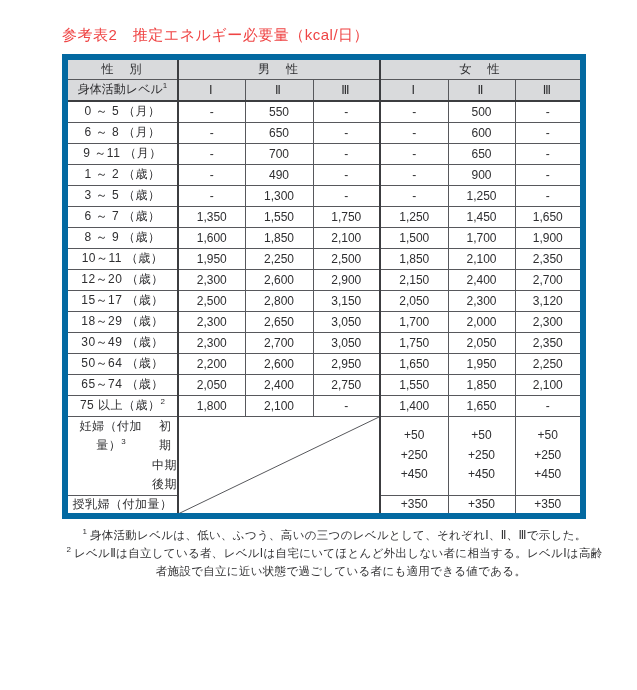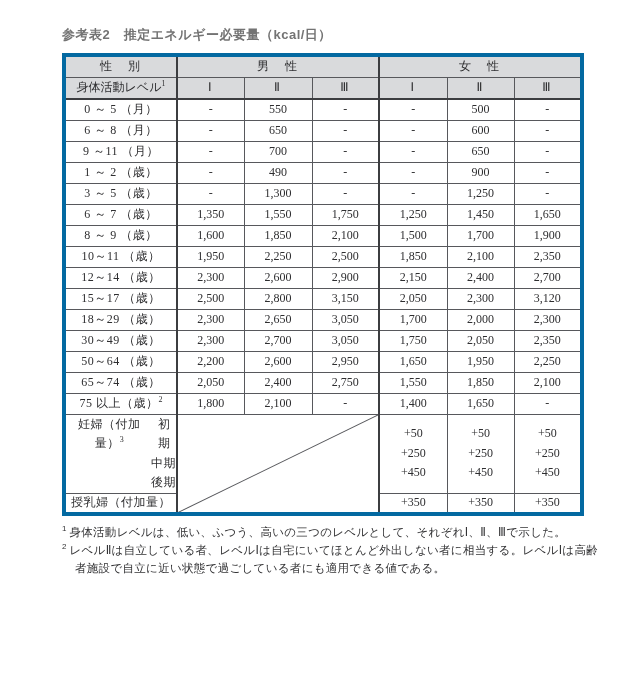"参考表2 推定エネルギー必要量（kcal/日）" .doc-title { color: #737373 -> #ef4444; font-size: 13px -> 15px; font-weight: bold -> normal }
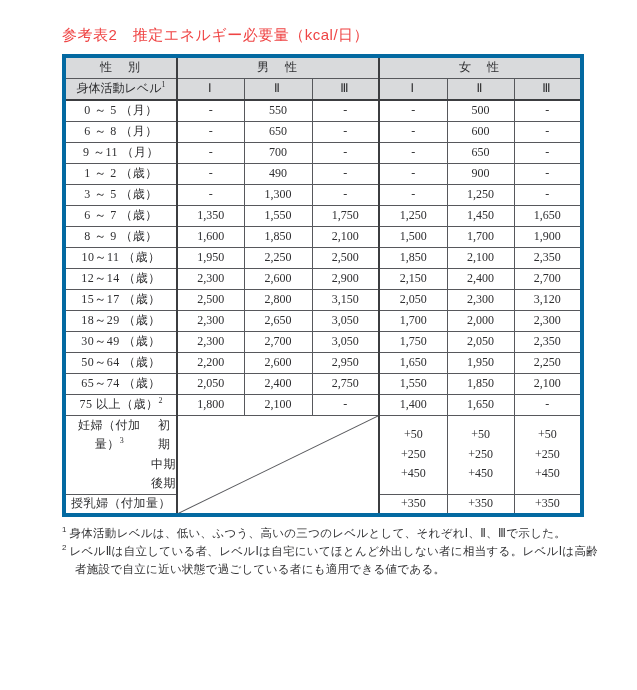"性 別" table.energy { border: 4px solid #0369a1 -> 6px solid #0369a1; font-family: Liberation Serif, serif -> none }
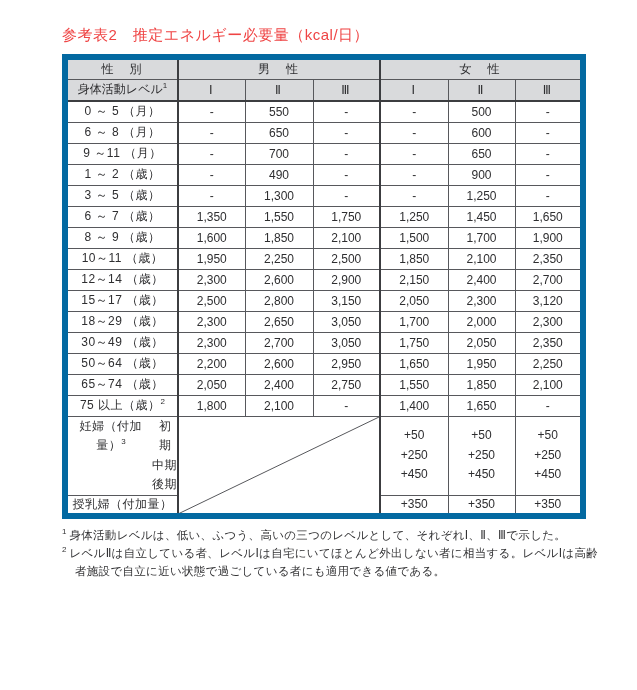"12～14 （歳）" span { text: 14 -> 20 }
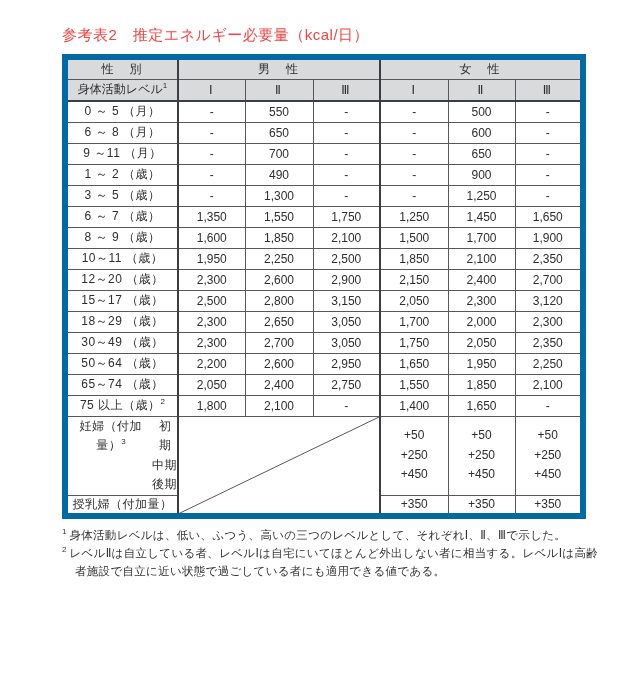"1 身体活動レベルは、低い、ふつう、高いの三つのレベルとして、それぞれⅠ、Ⅱ、Ⅲで示した。" .fn { text-align: none -> center }
